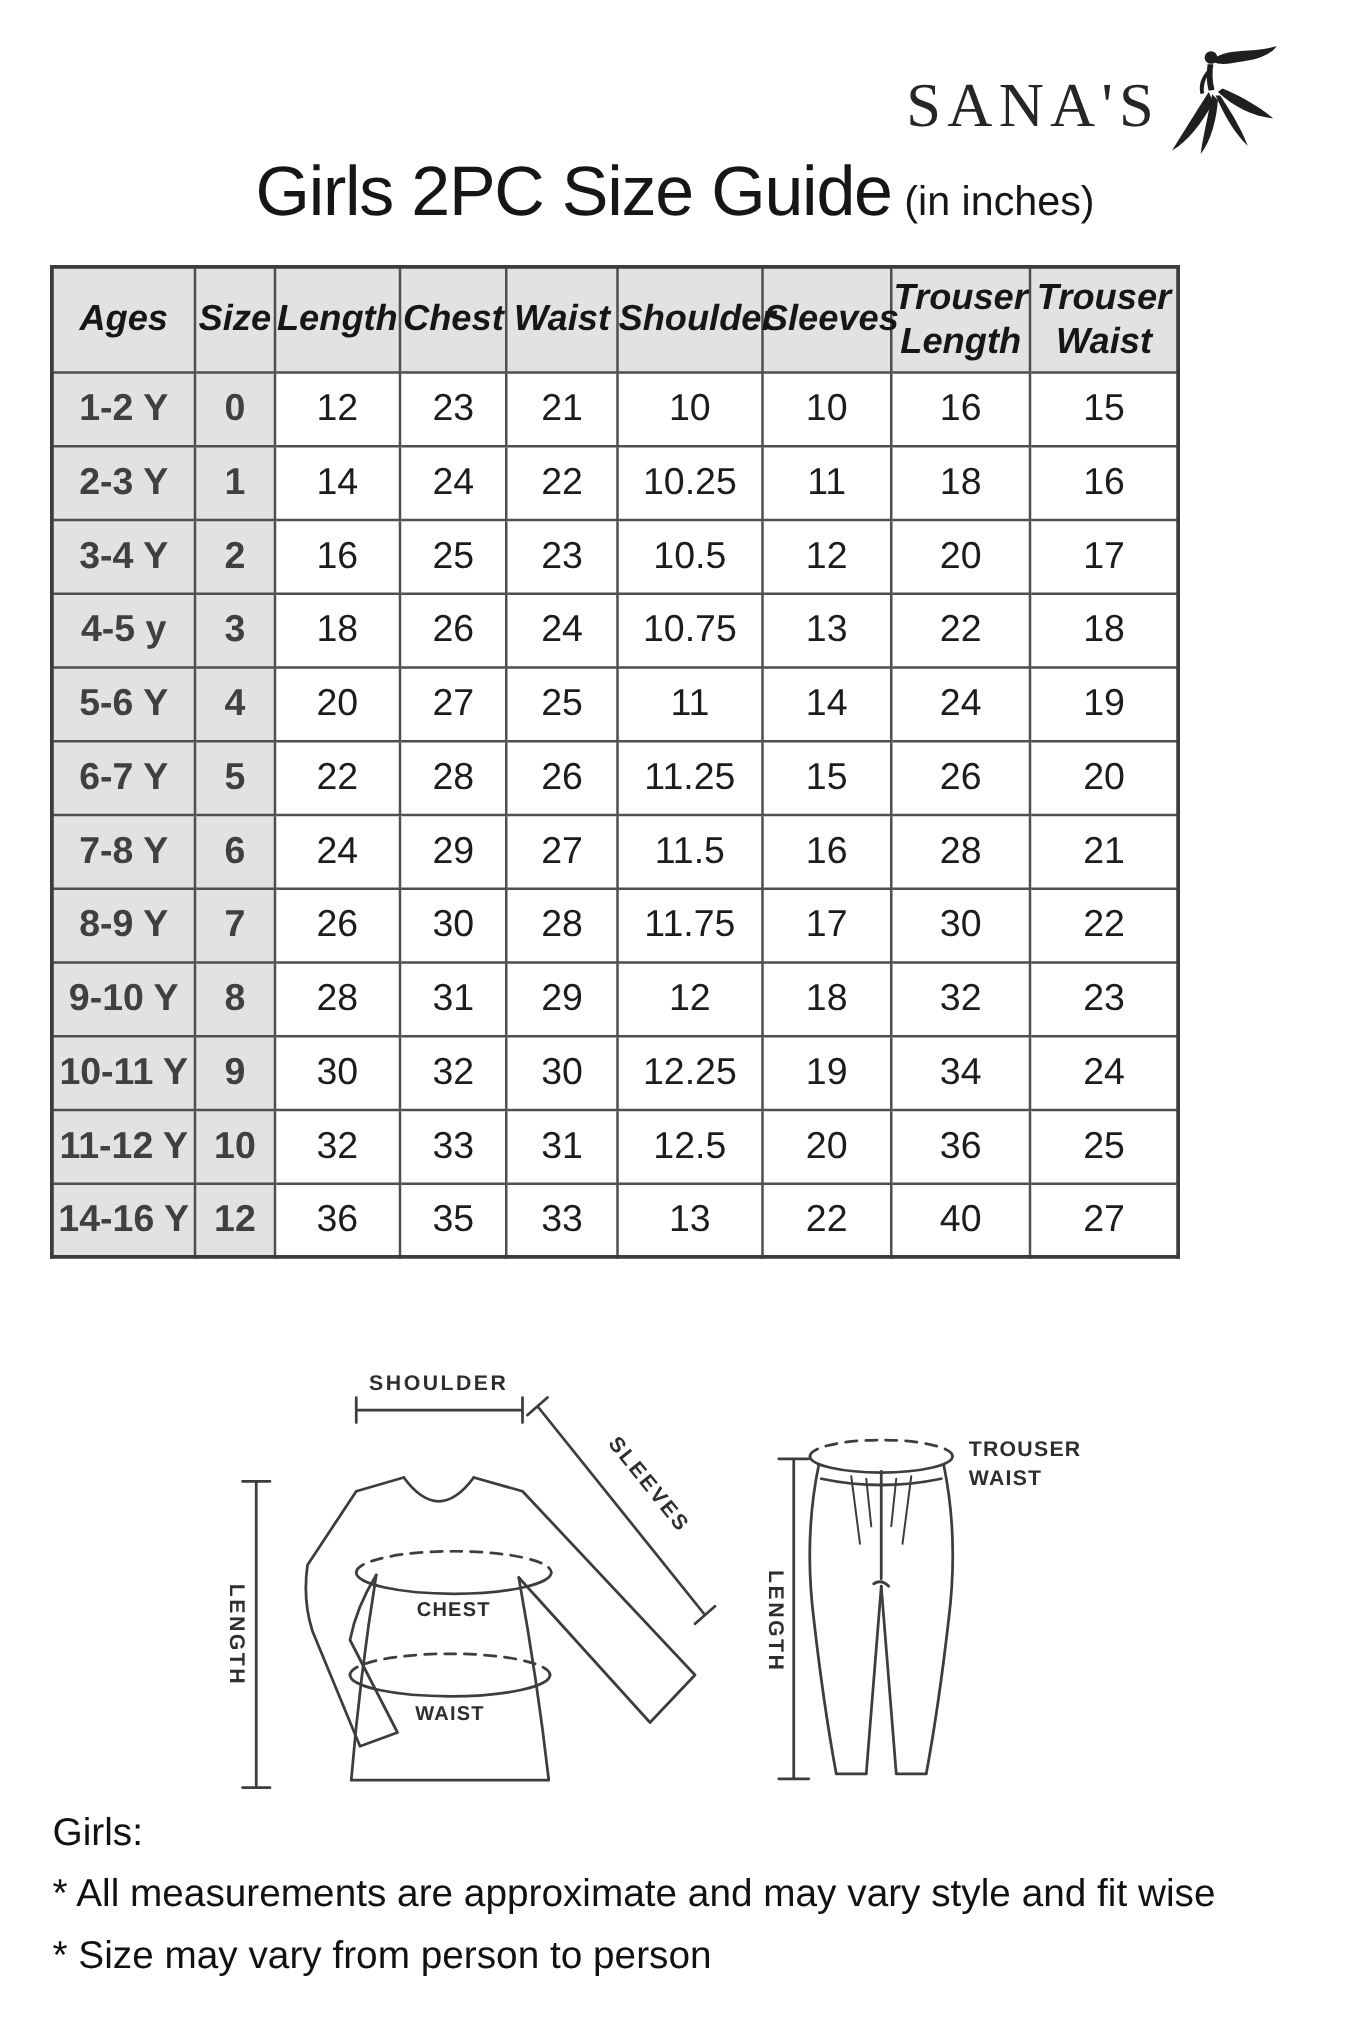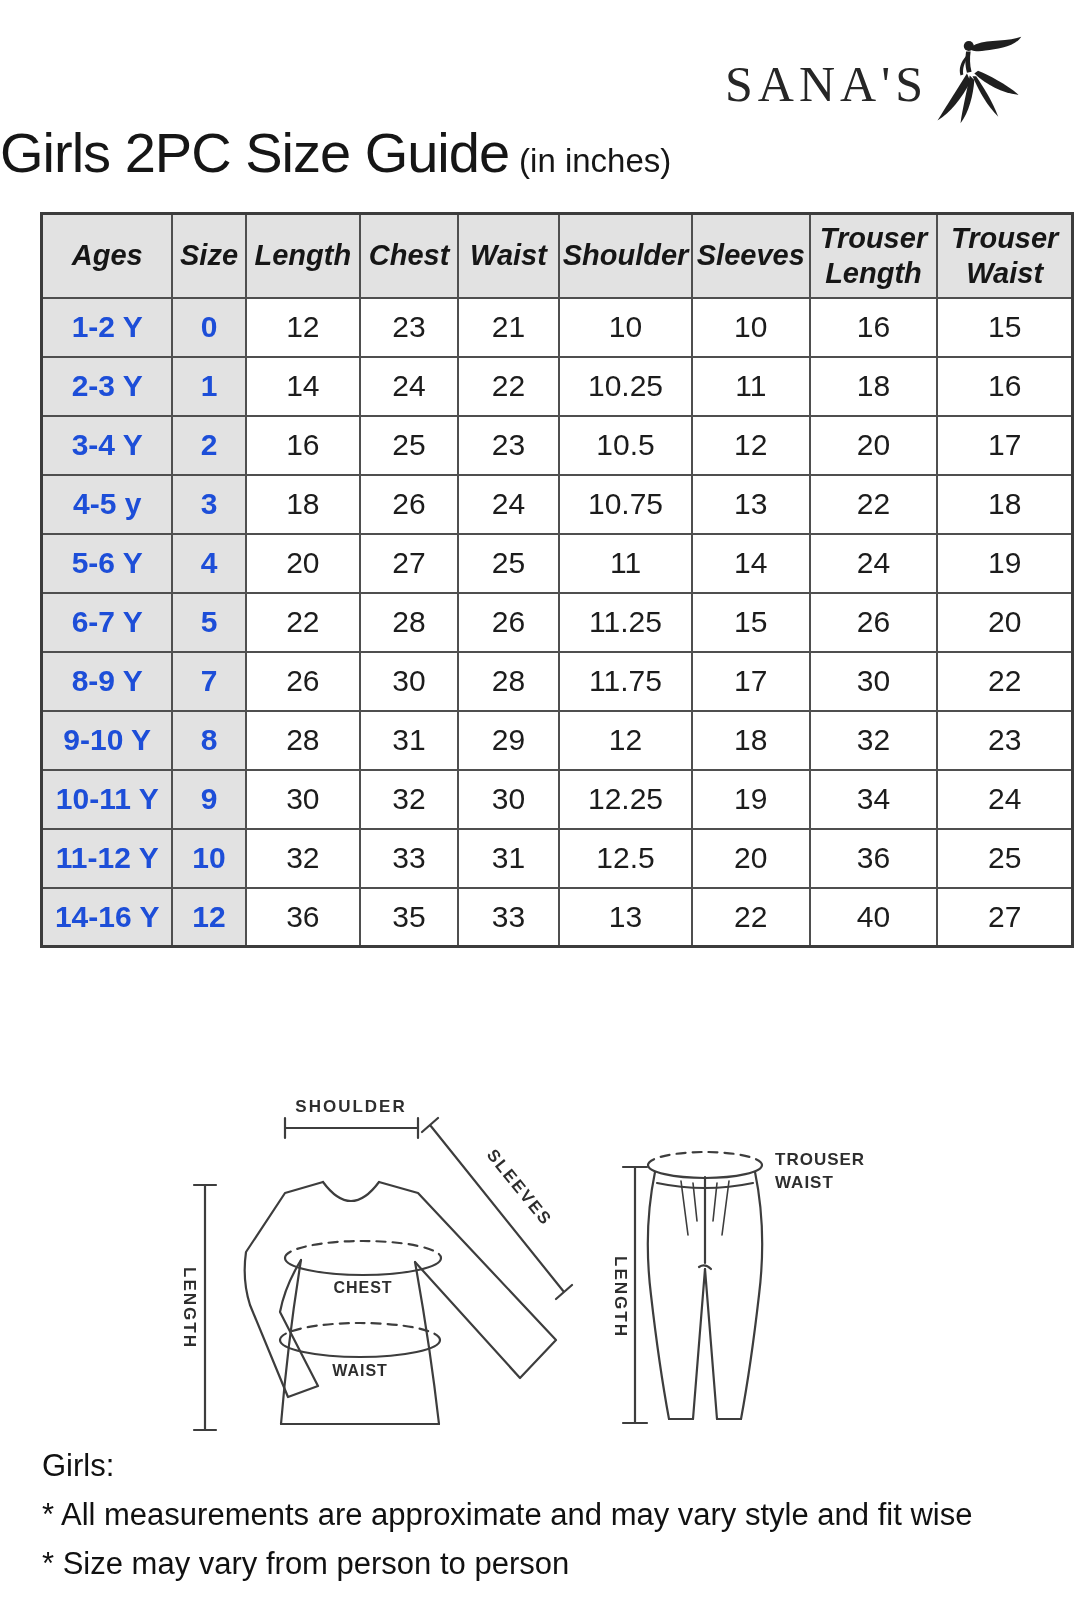"Girls 2PC Size Guide (in" .title { text-align: left -> center }
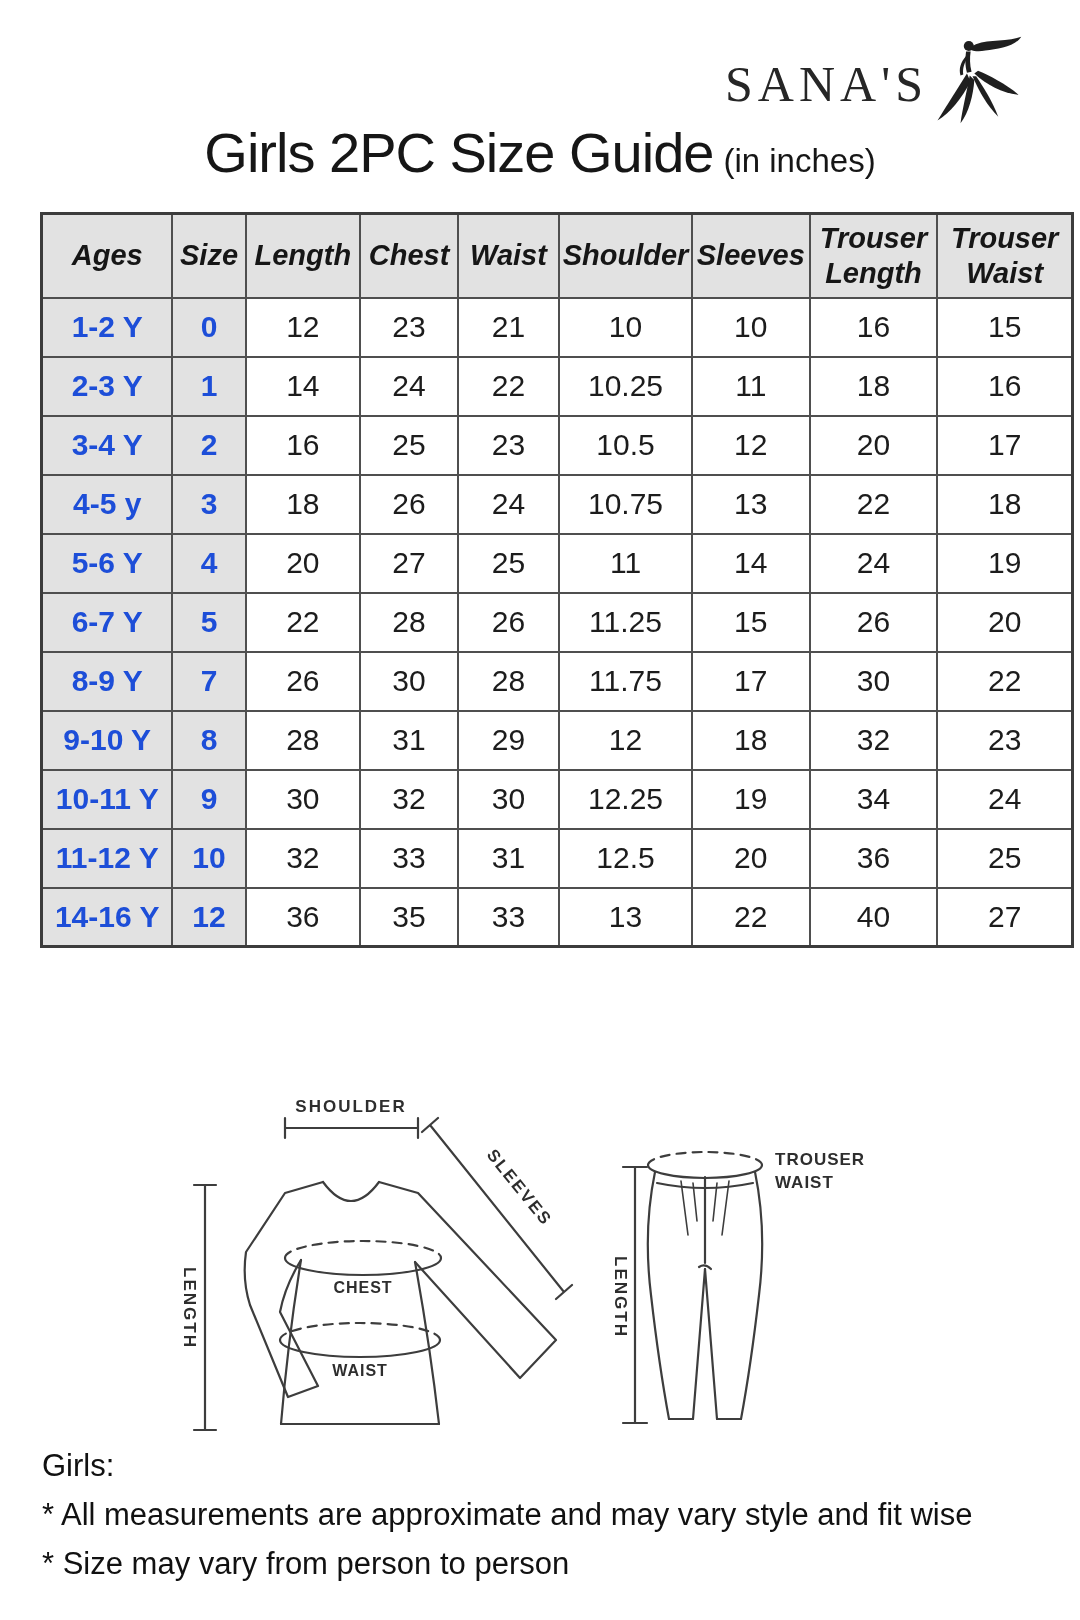"Ages" table.size-table { width: 1034px -> 904px }
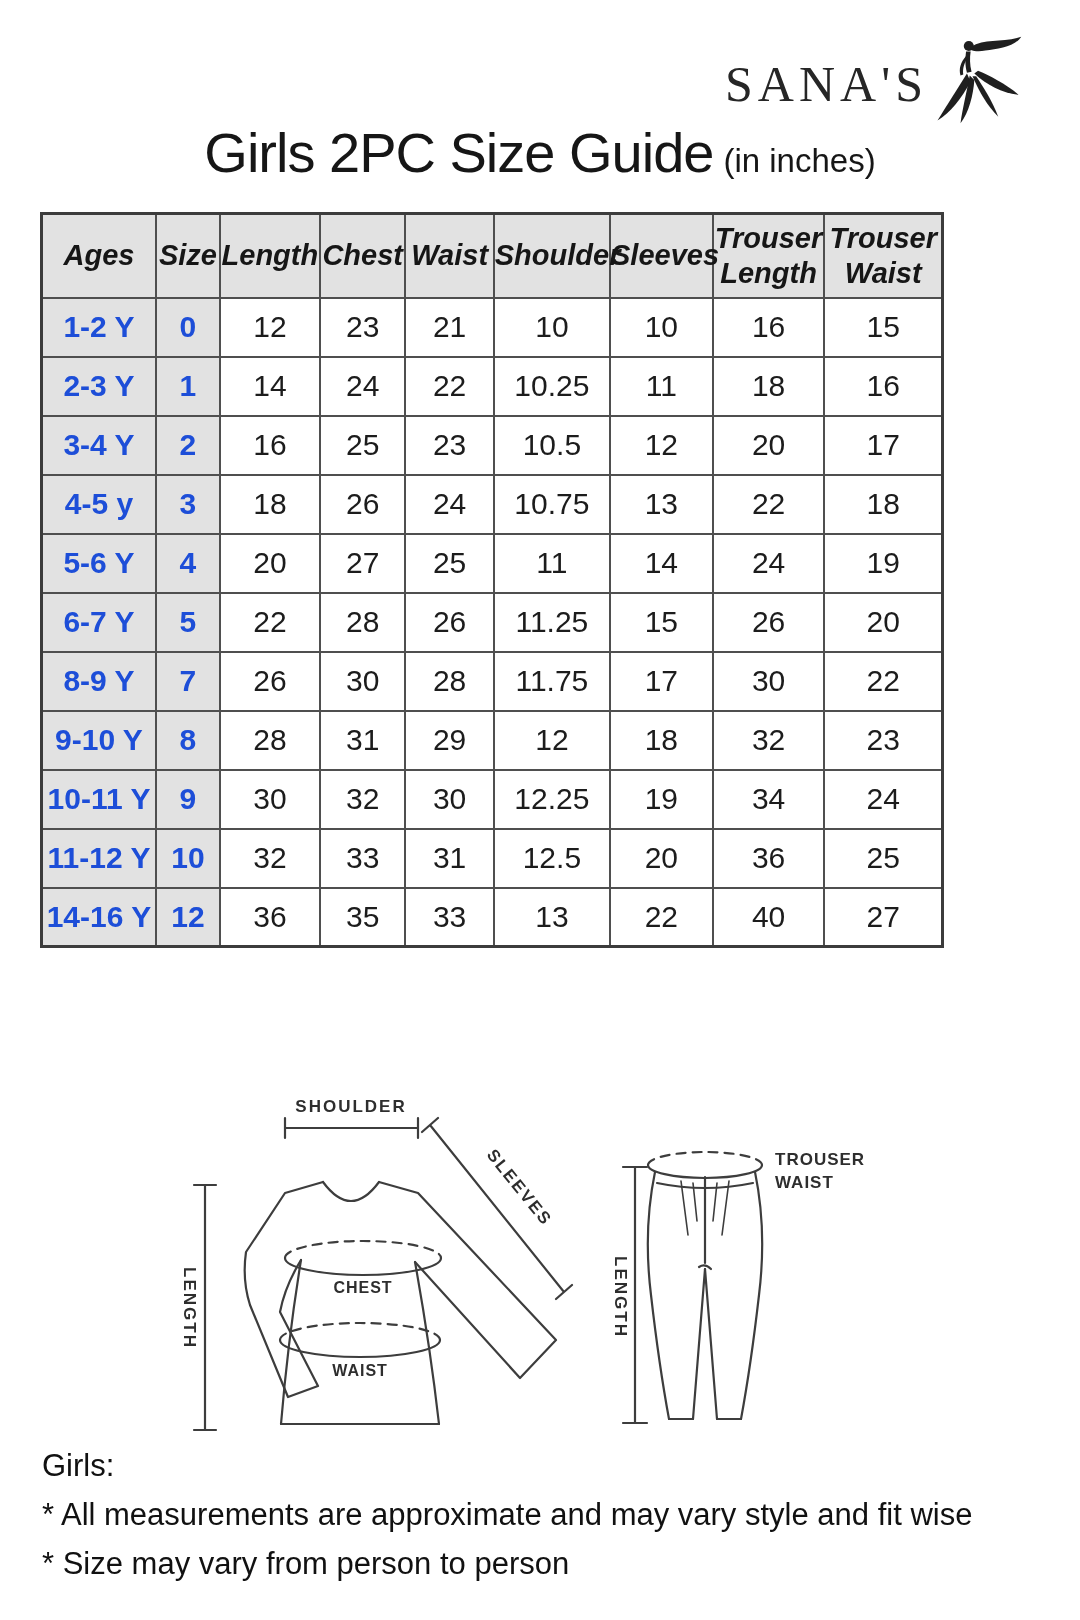"1-2 Y" .size-table tbody th { color: #1d4ed8 -> #404040 }
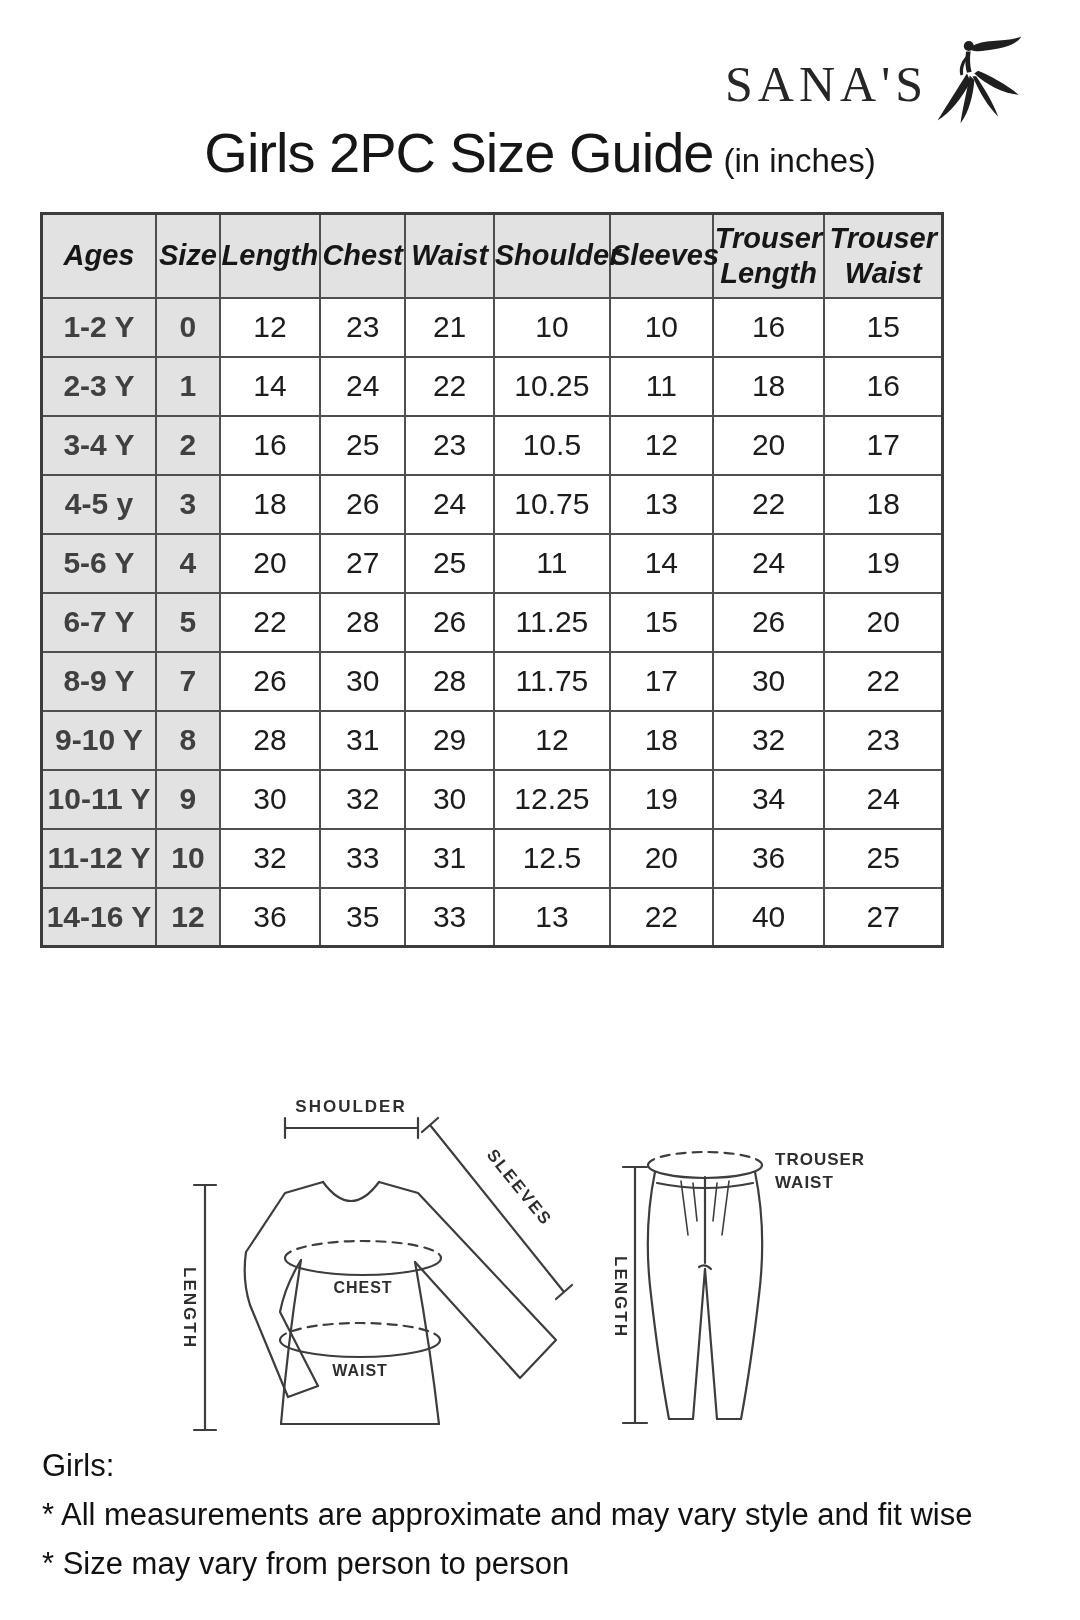"7-8 Y" tr { html: none -> <tr> <th>7-8 Y</th> <th>6</th> <td>24</td> <td>29</td> <td>27</td> <td>11.5</td> <td>16</td> <td>28</td> <td>21</td> </tr> }
